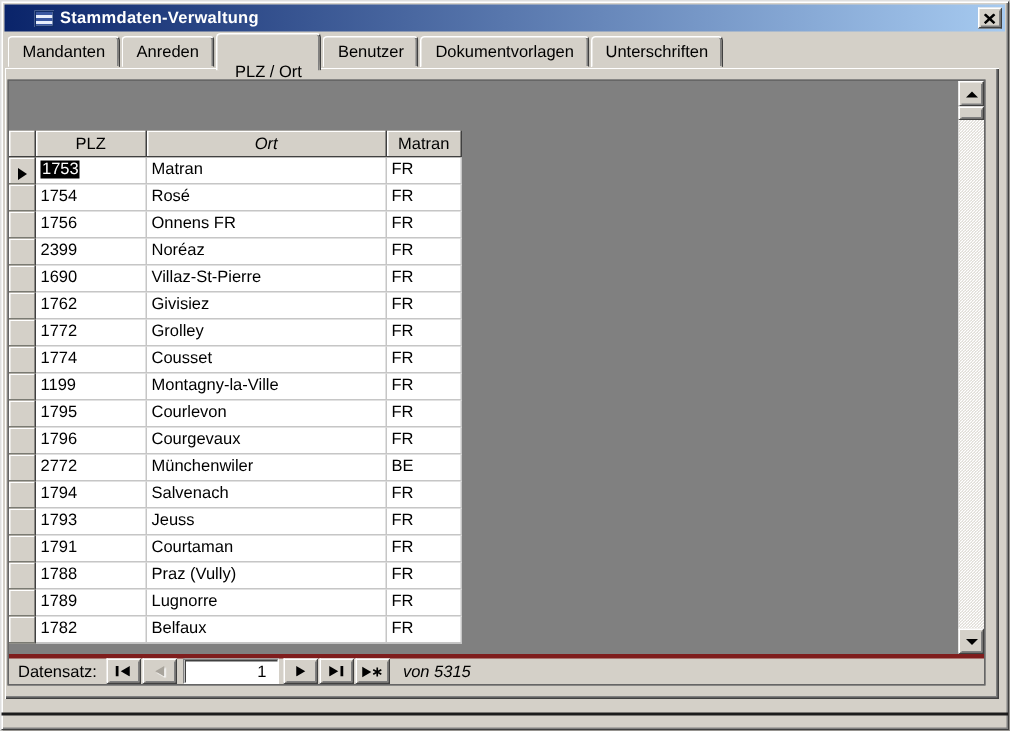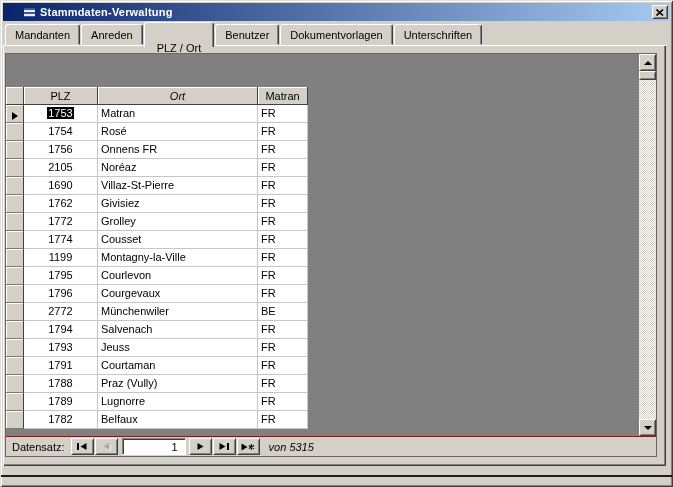"1753" table.sheet td.num { text-align: center -> left }
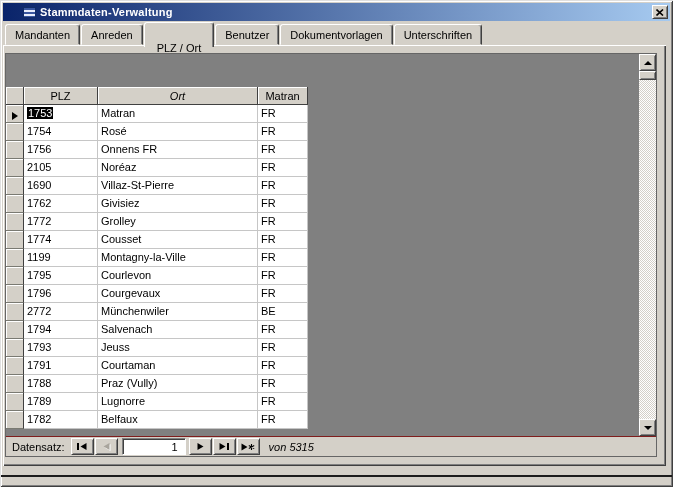"2105" td.num { text: 2105 -> 2399 }
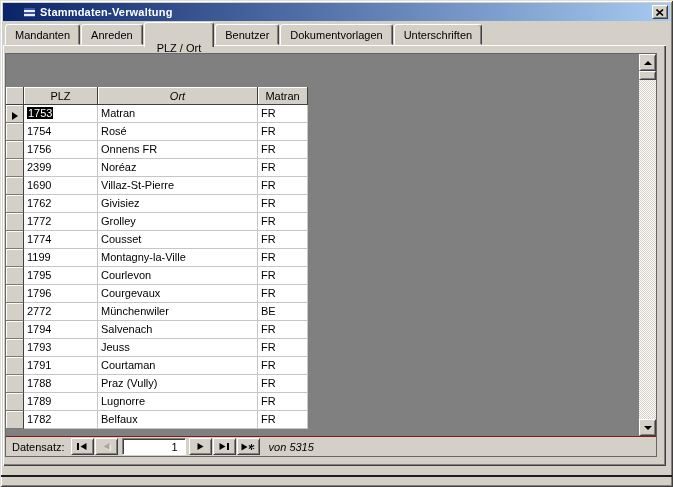"Datensatz:" .navbar { border-top: 1px solid #7f1d1d -> 3px solid #7f1d1d }
